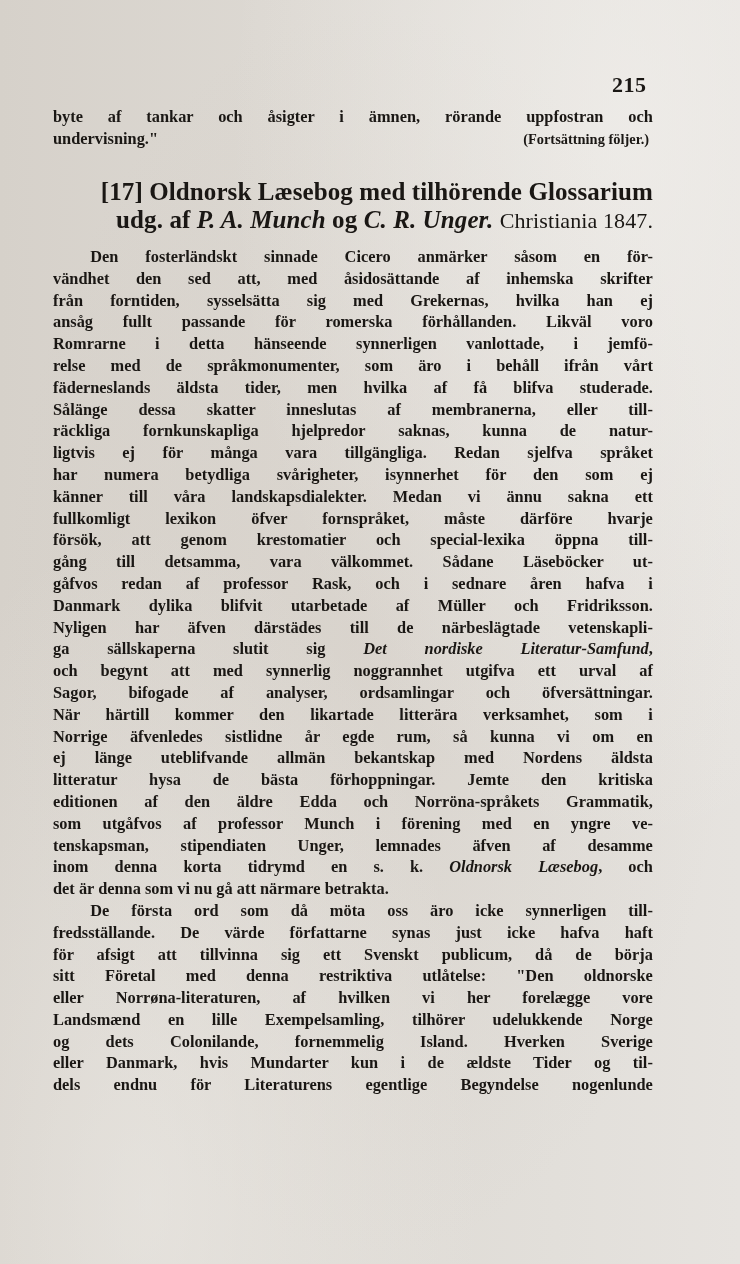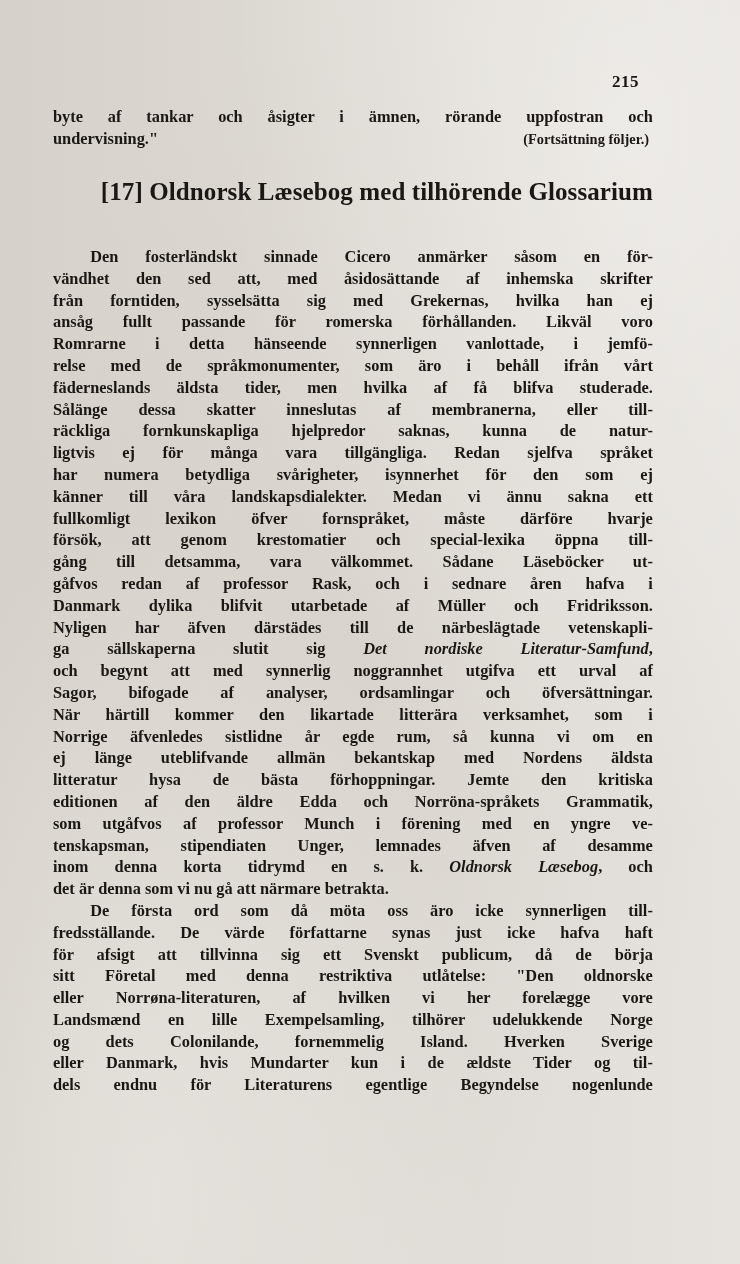"215" .page-number { font-size: 17px -> 22px }
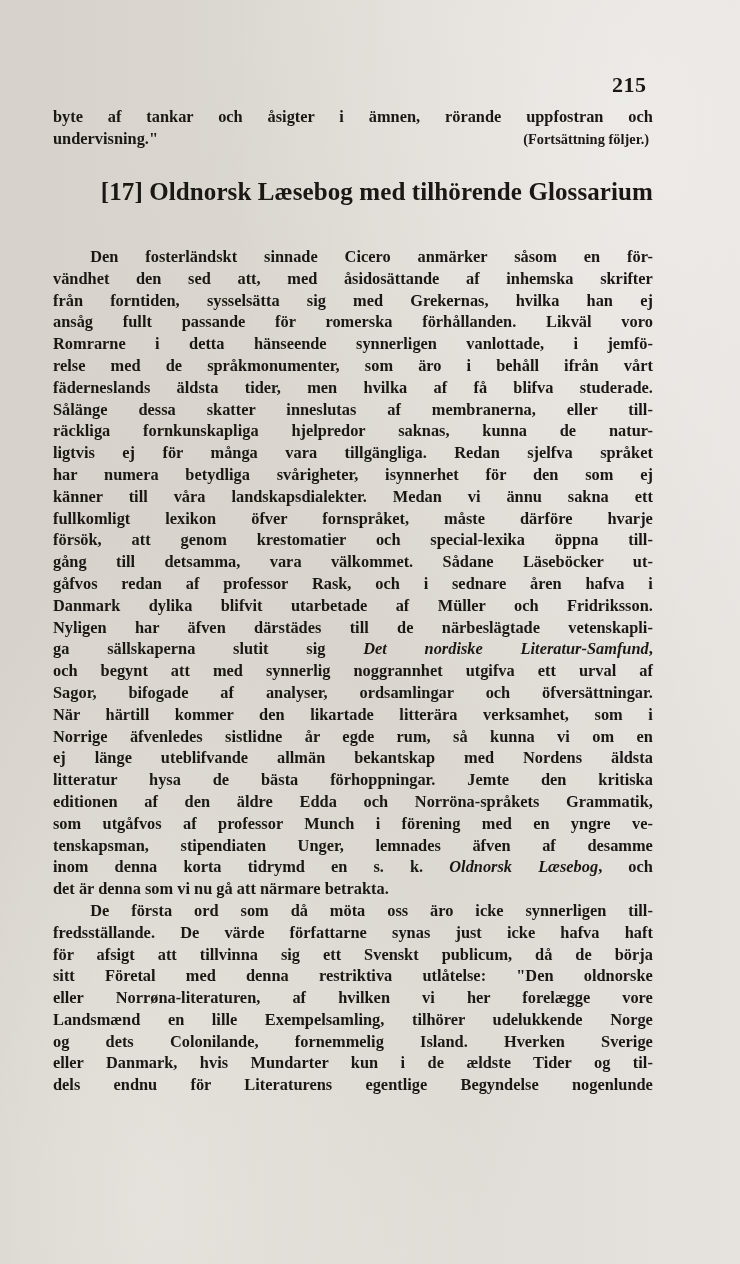"udg. af P. A. Munch" span.hline { html: none -> <span> <span>udg. af</span> <span>P. A. Munch</span> <span>og</span> <span>C. R. Unger.</span> <span>Christiania 1847.</span> </span> }
